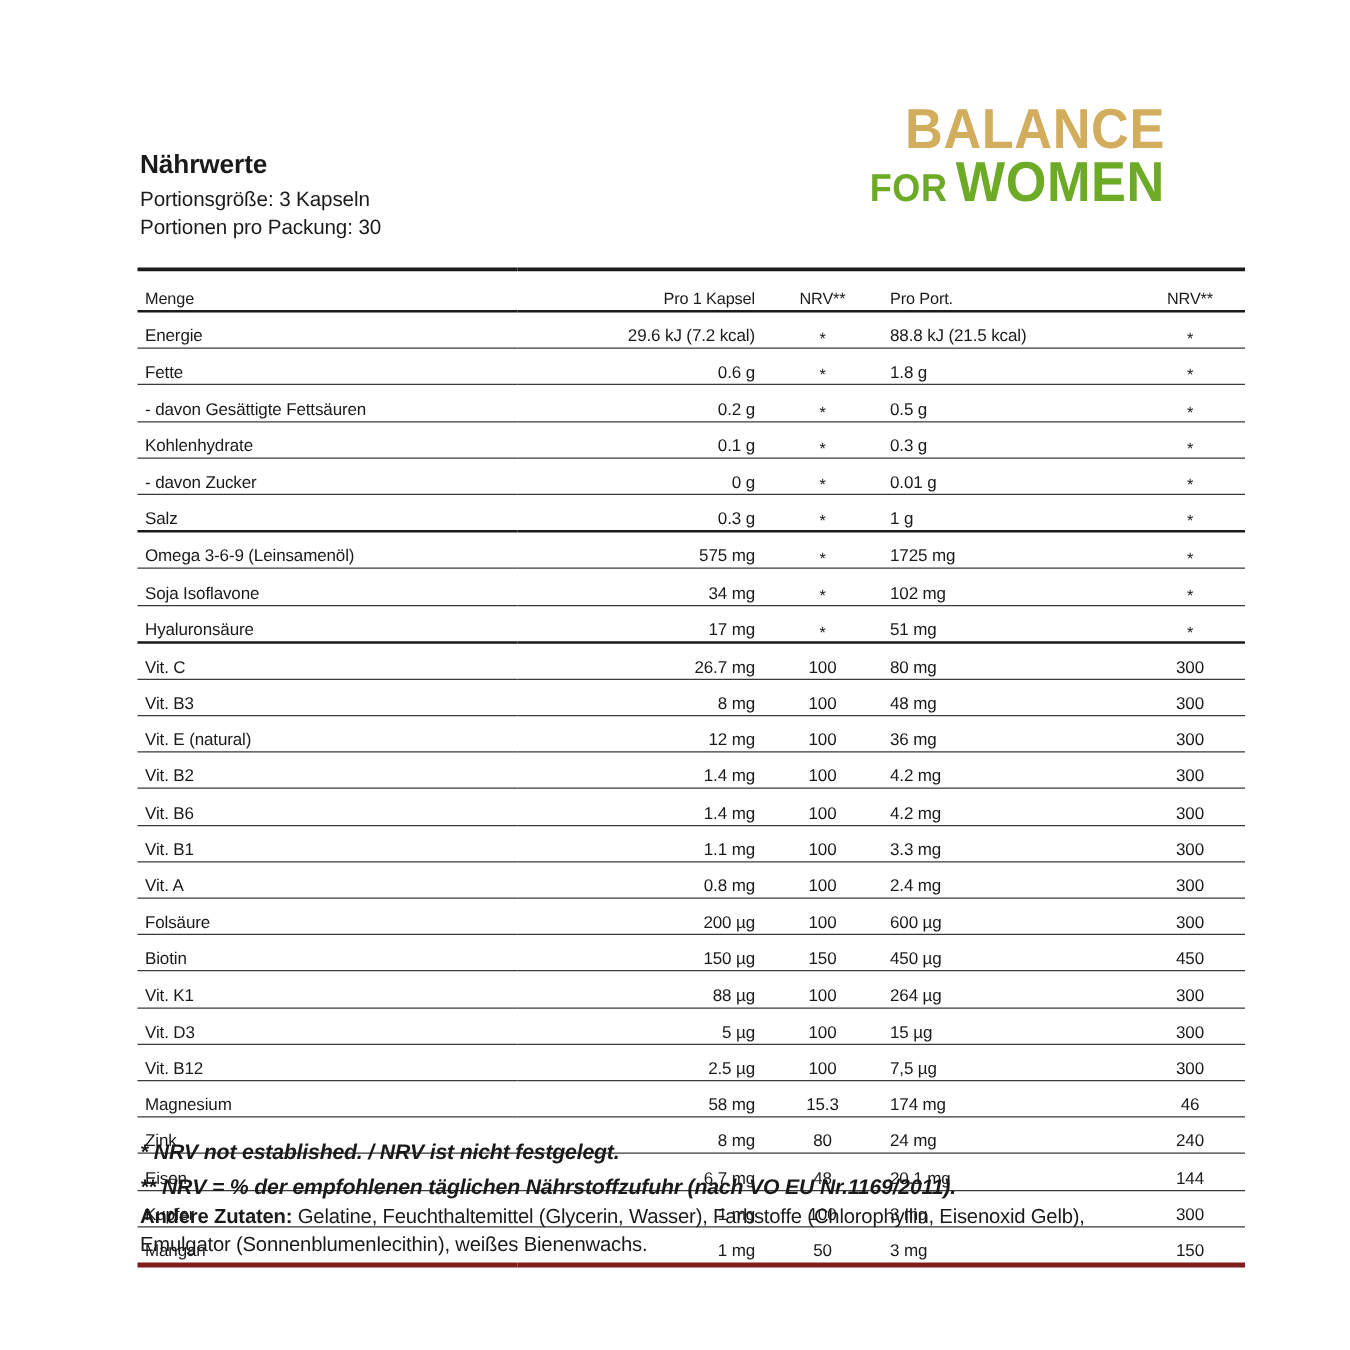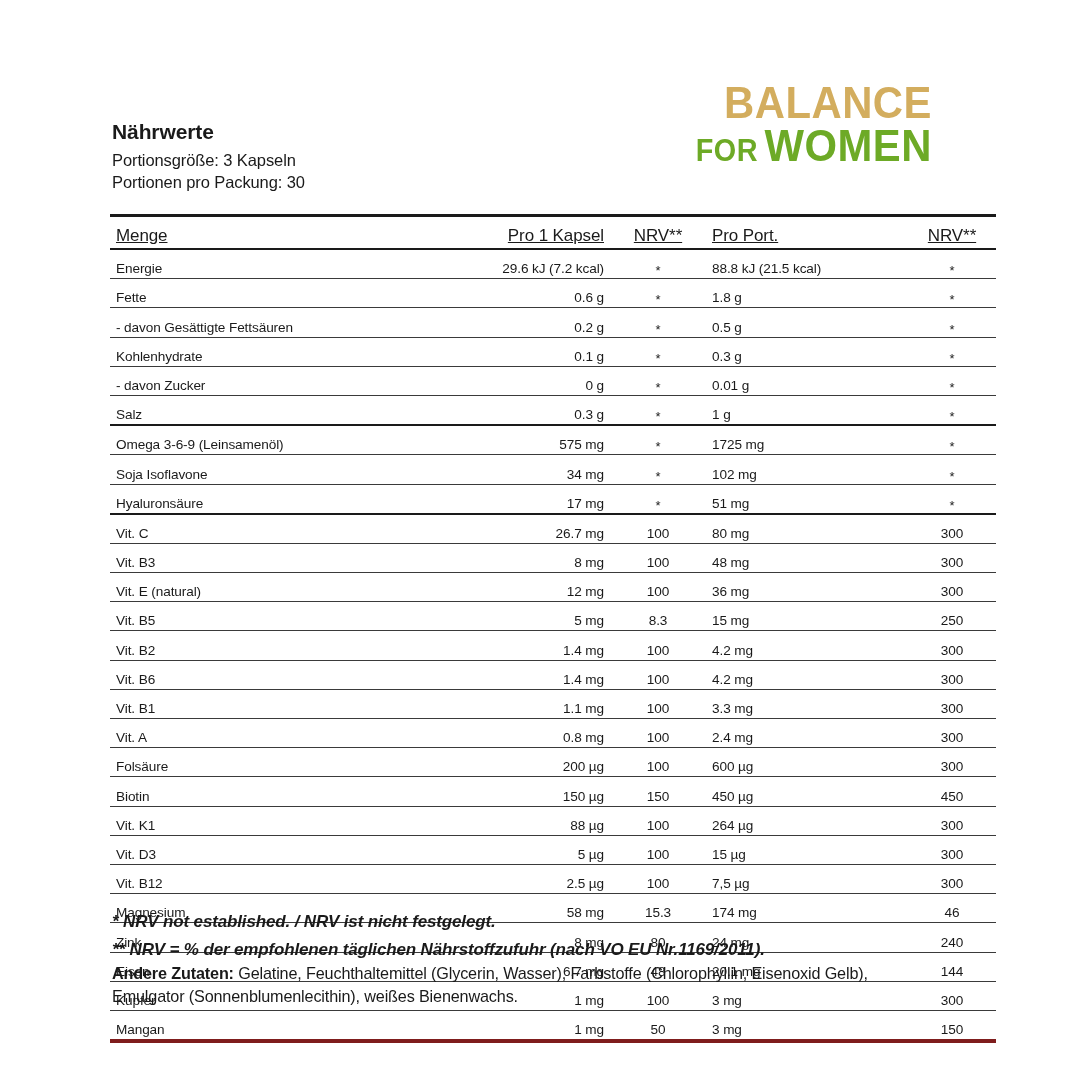"Menge" table.nutri tr.hdr th { font-size: 17px -> 13px; text-decoration: underline -> none }
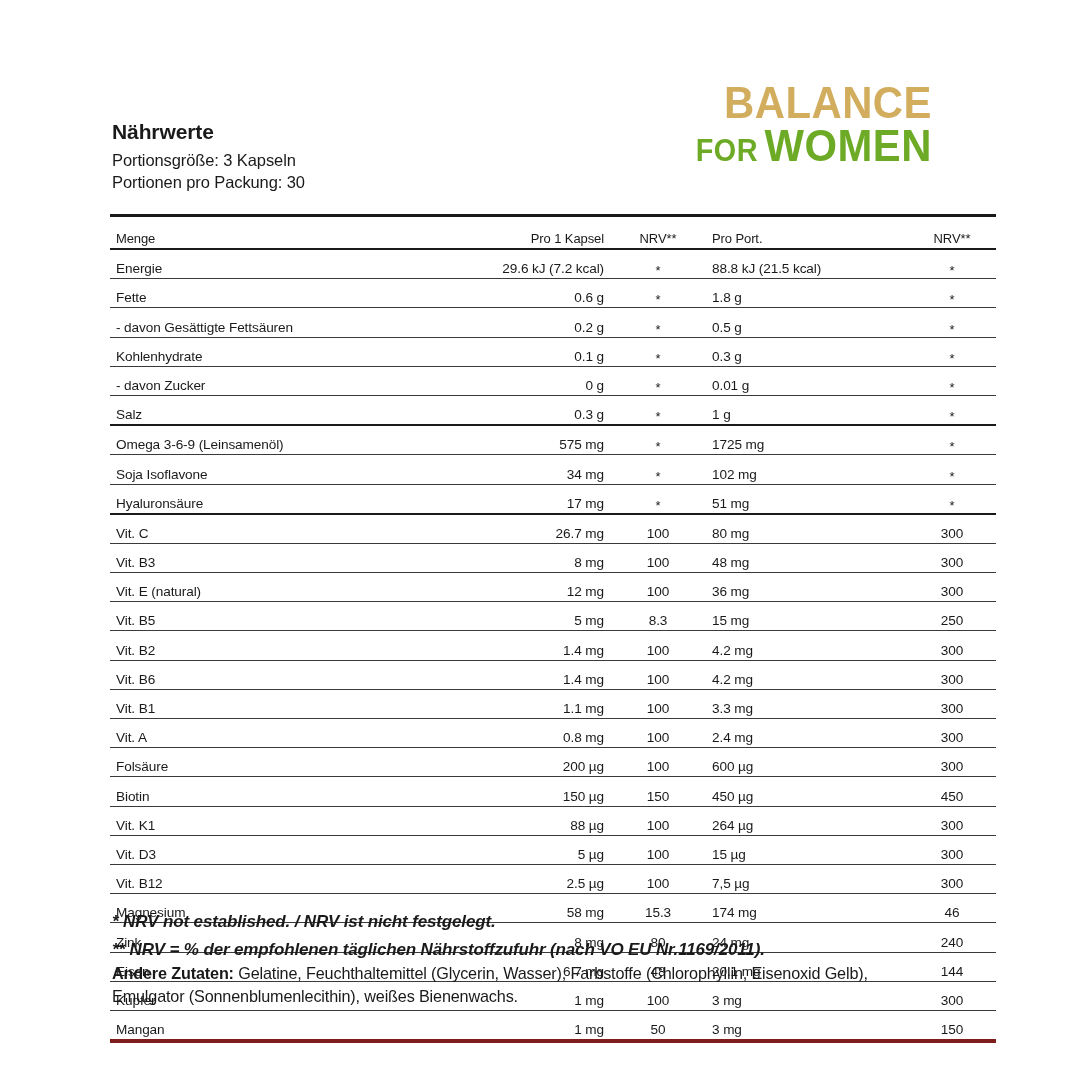"Vit. B5" tr { html: <tr> <td>Vit. B5</td> <td>5 mg</td> <td>8.3</td> <td>15 mg</td> <td>250</td> </tr> -> none }
